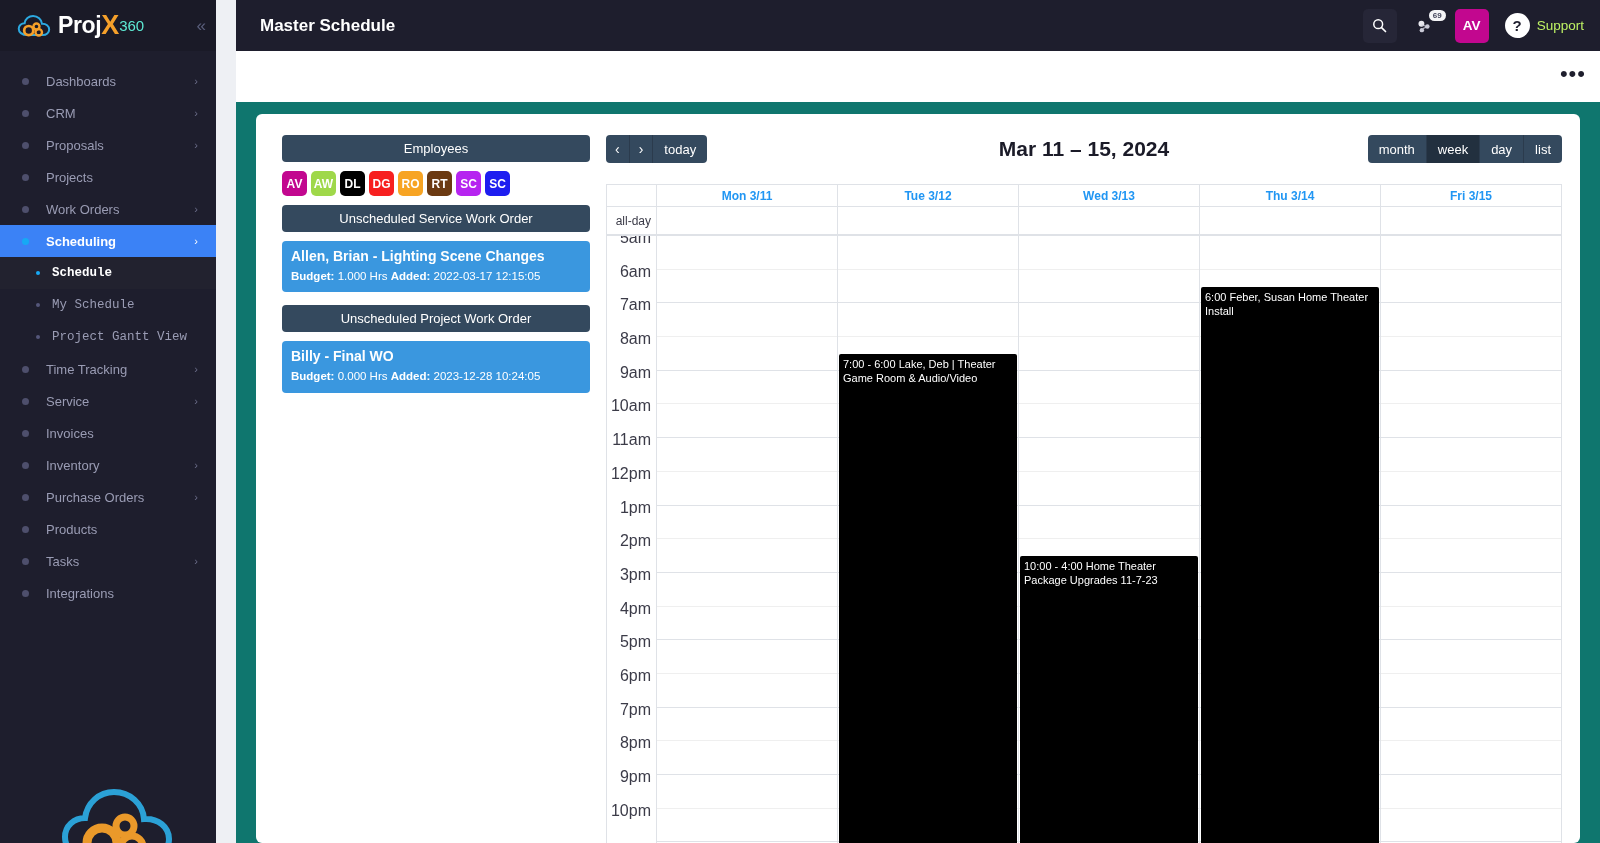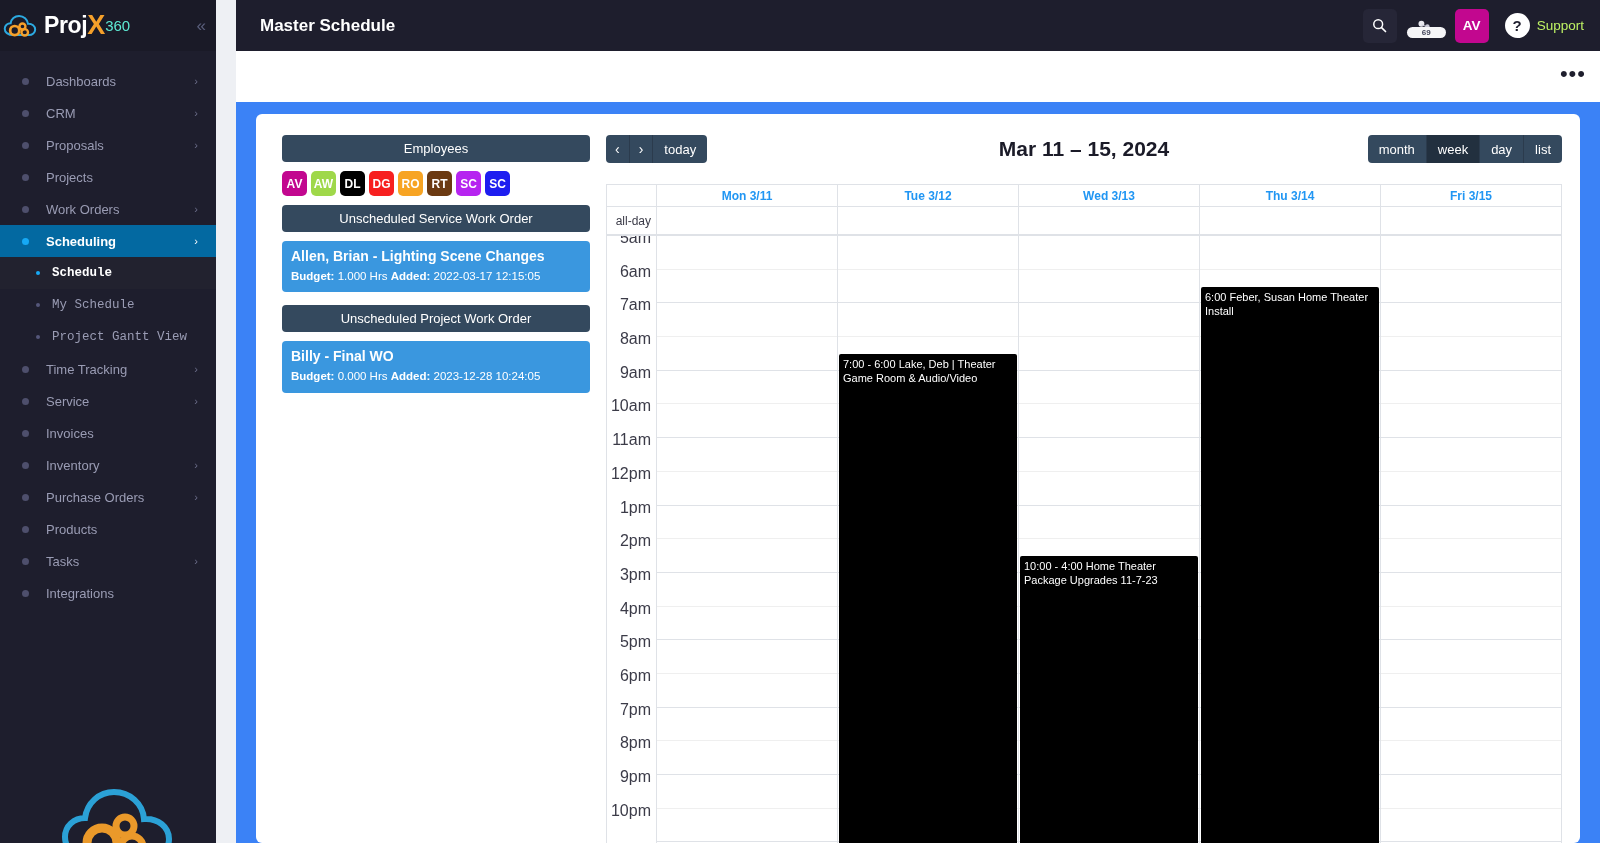"Proj" #sidebar-brand { padding: 0 12px 0 2px -> 0 12px 0 16px }
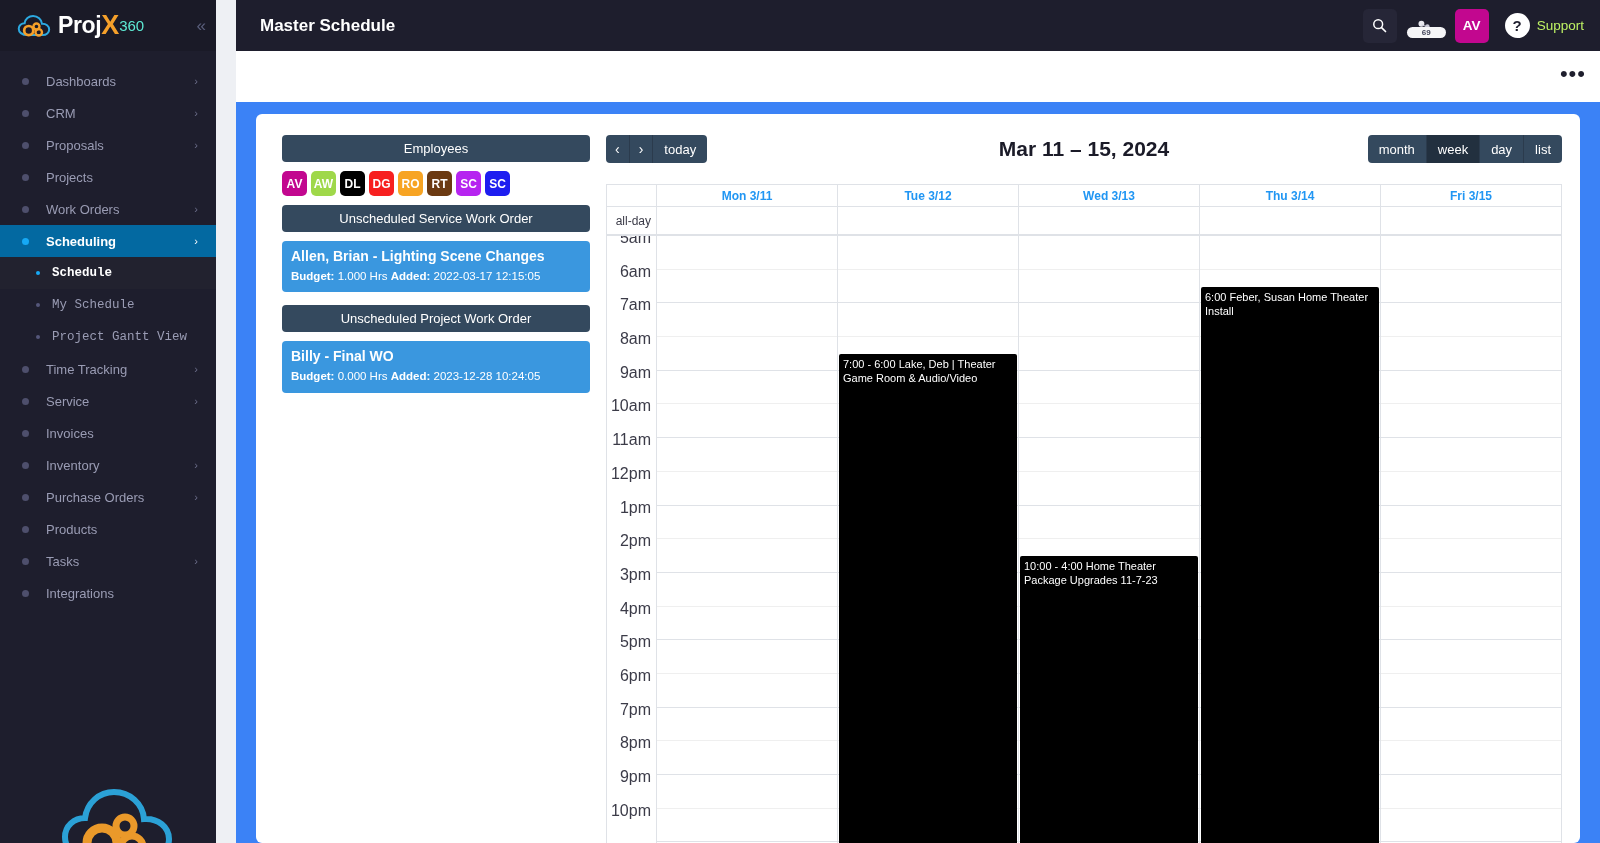"69" .notif-badge { padding: 1px 15px -> 1px 4px; top: 18px -> 1px }
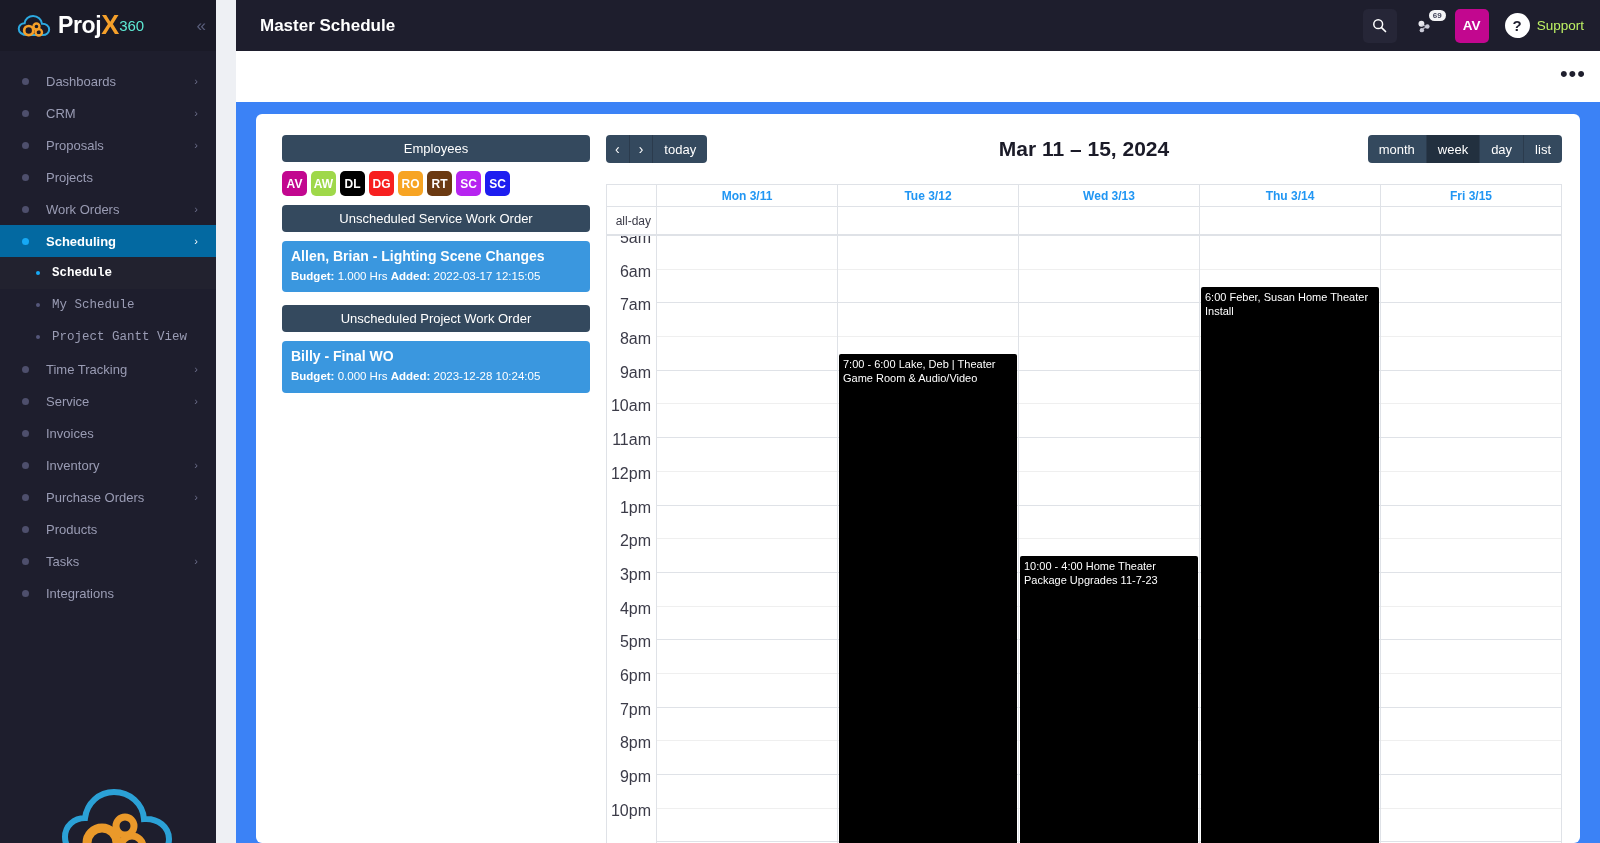"Employees" #content { background: #3b82f6 -> #0f766e }
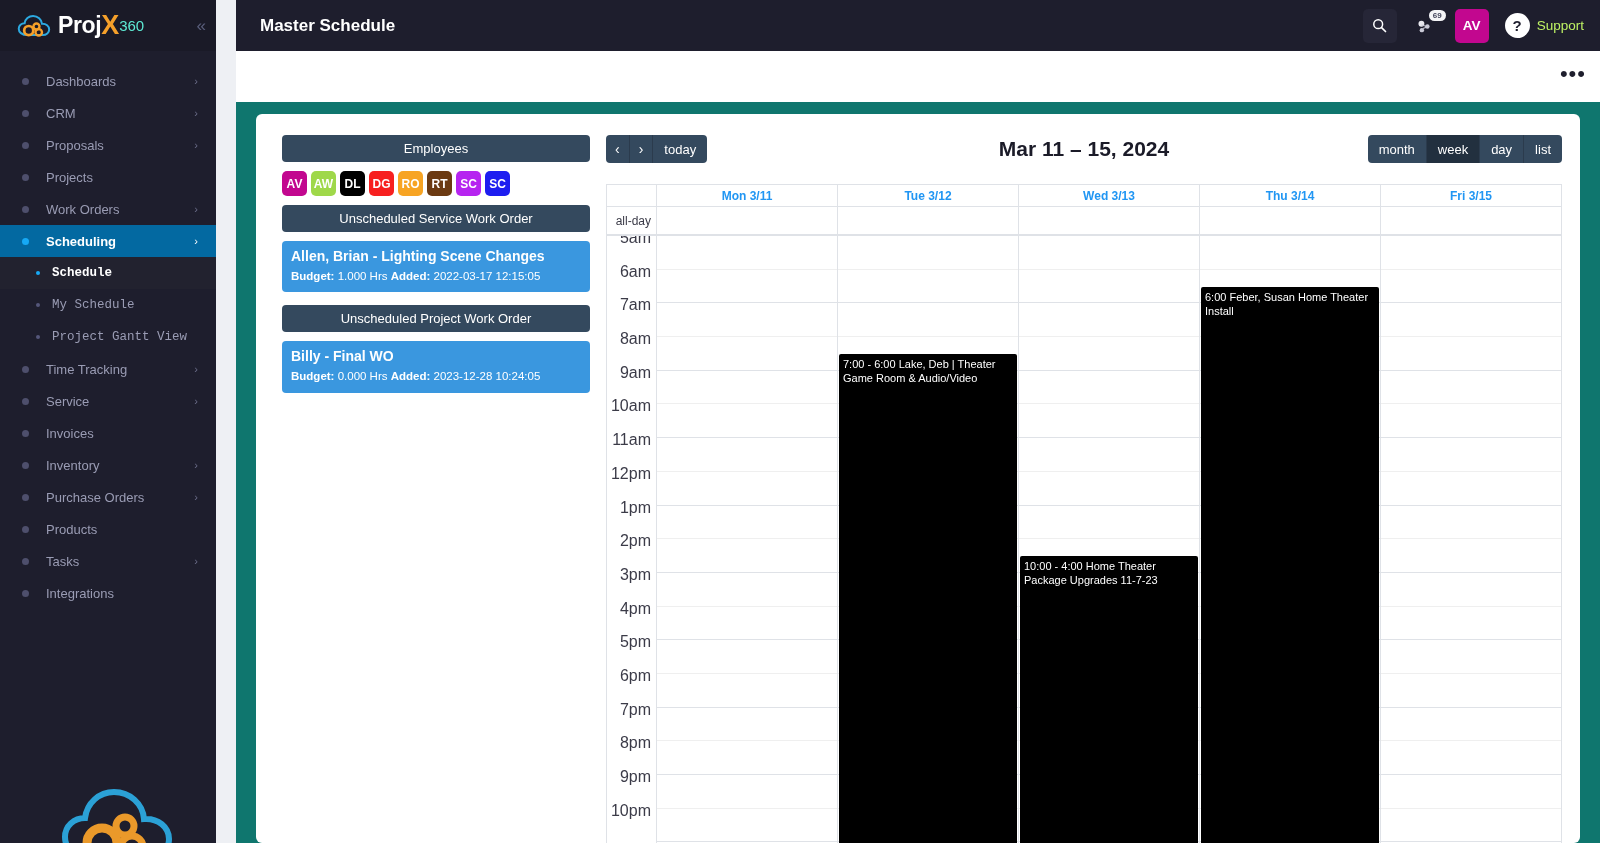"Scheduling" .nav-item.active { background: #0369a1 -> #3b82f6 }
